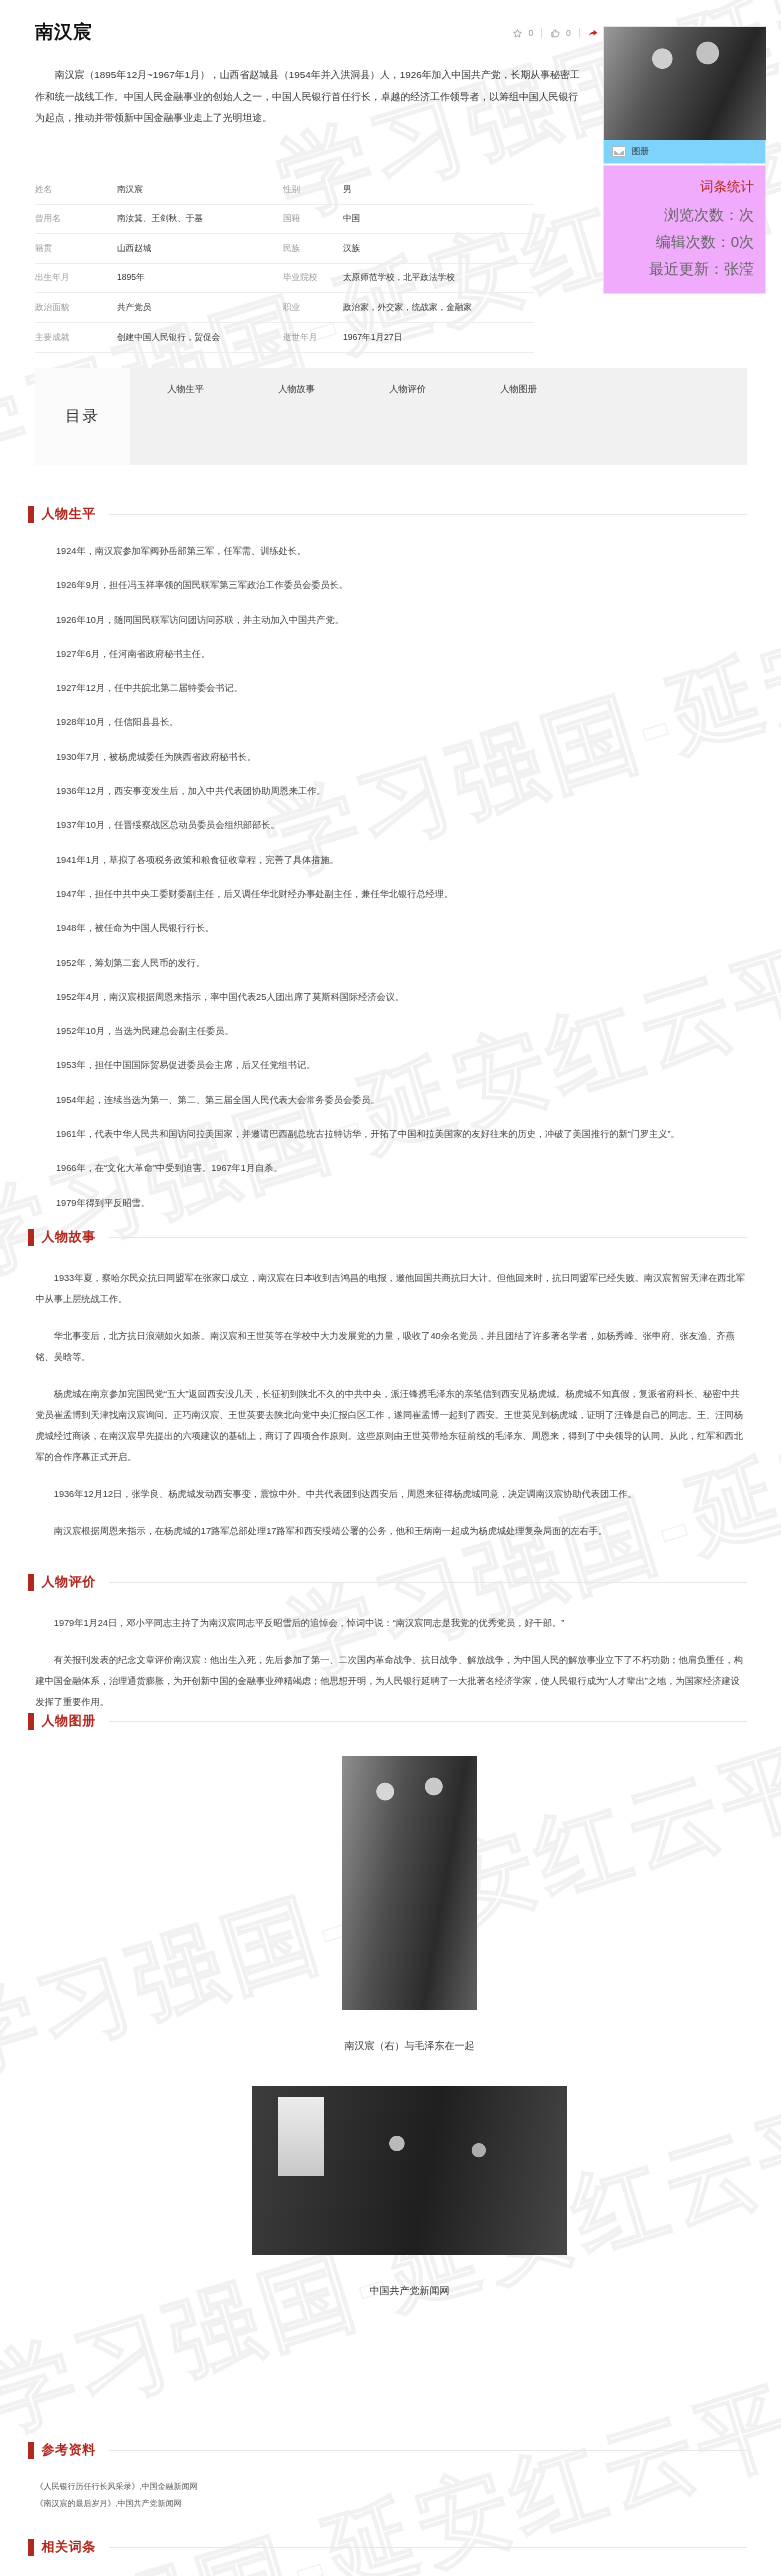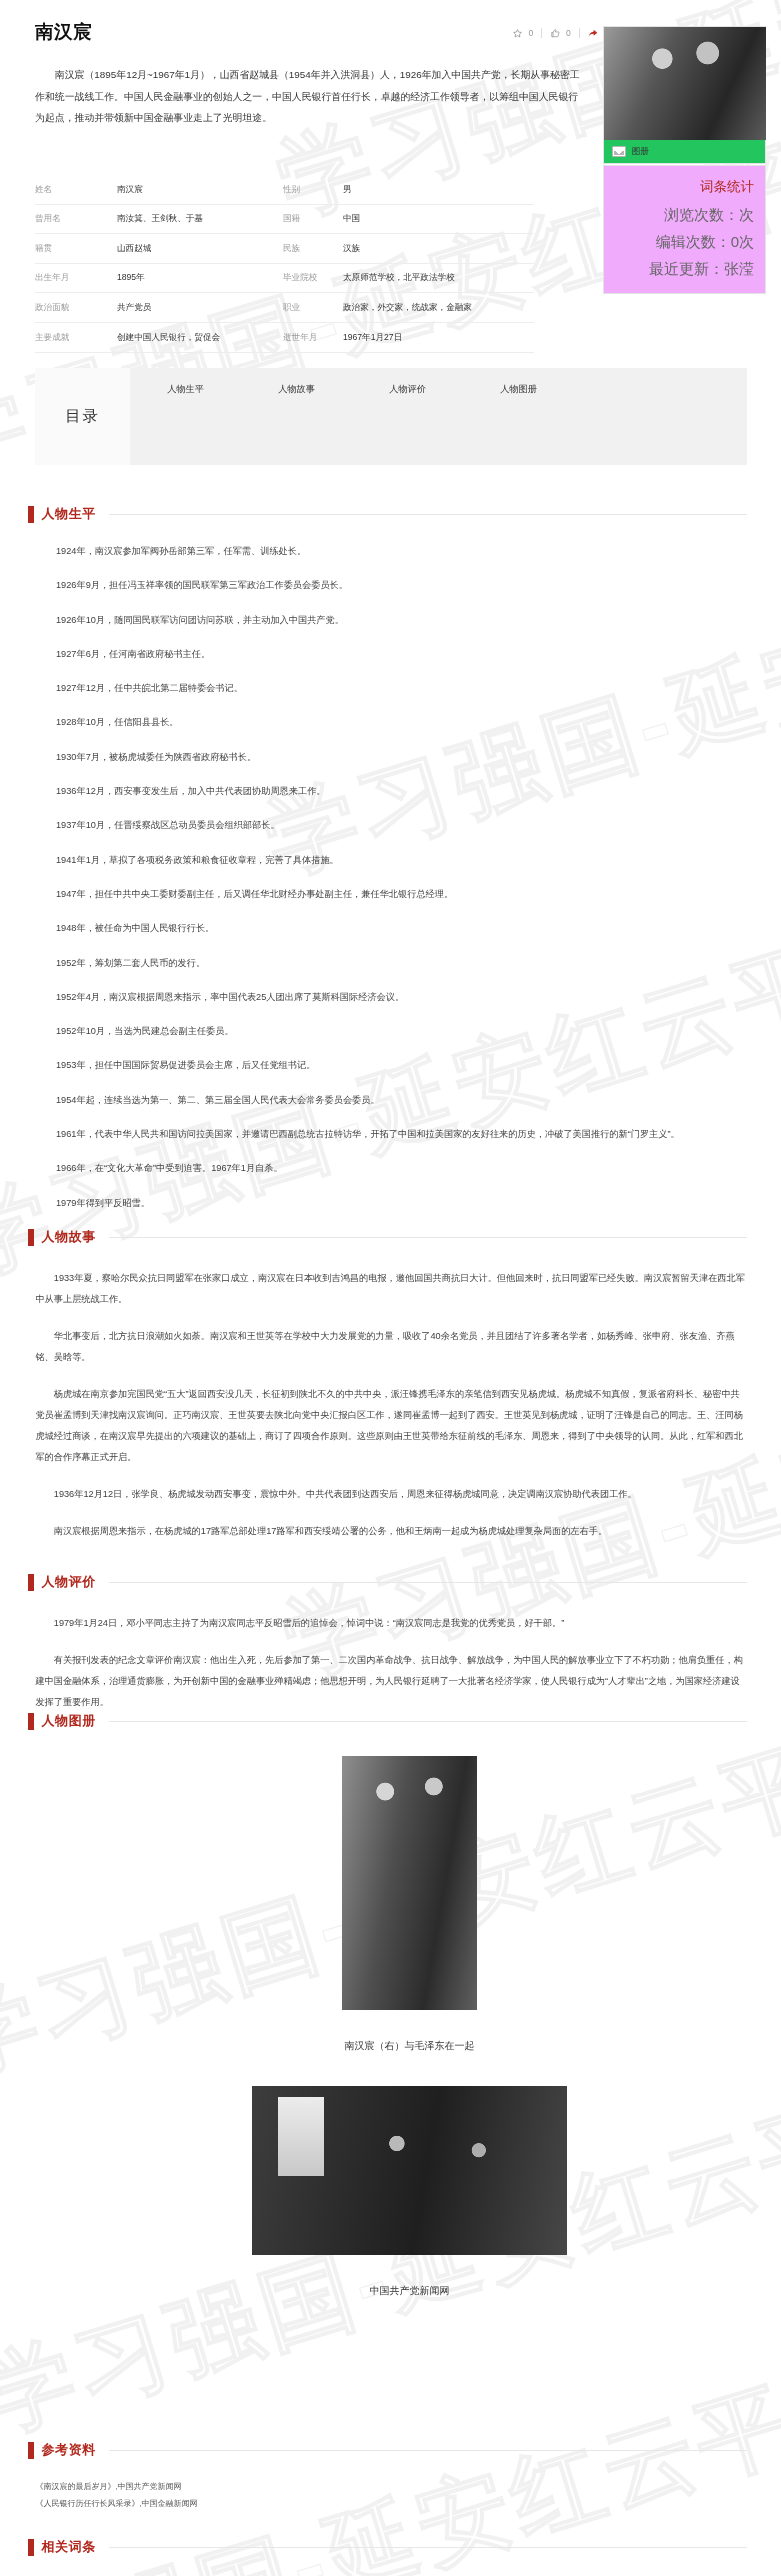"图册" .photo-card { background: #22c55e -> #7dd3fc }
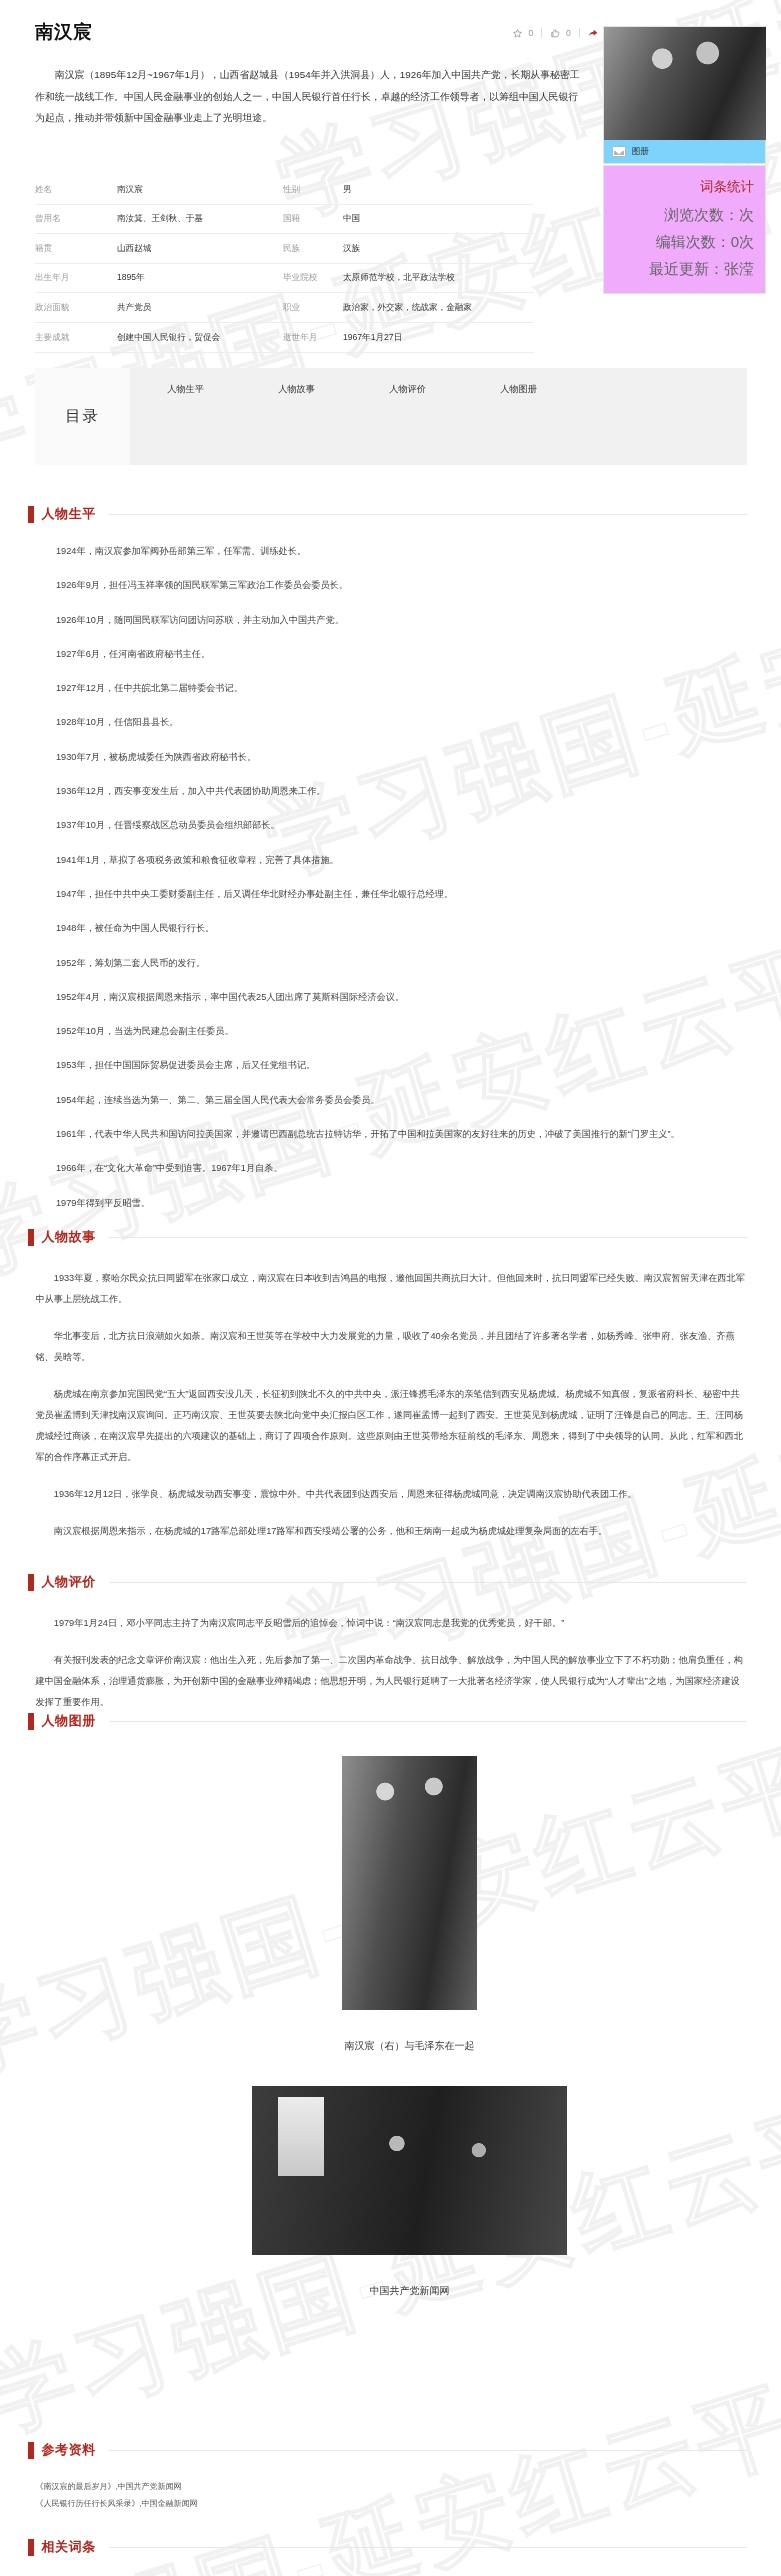"《南汉宸的最后岁月》,中国共产党新闻网" div.ref-item { order: before "《人民银行历任行长风采录》,中国金融新闻网" -> after "《人民银行历任行长风采录》,中国金融新闻网" }
